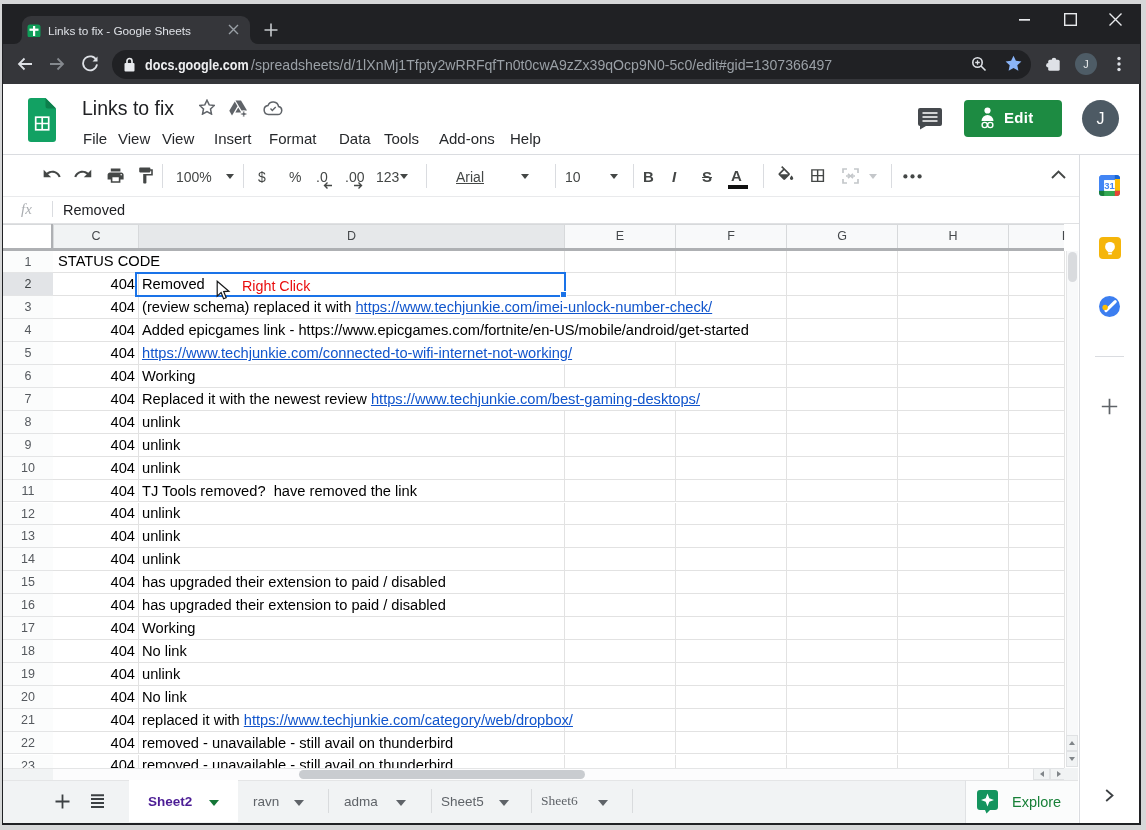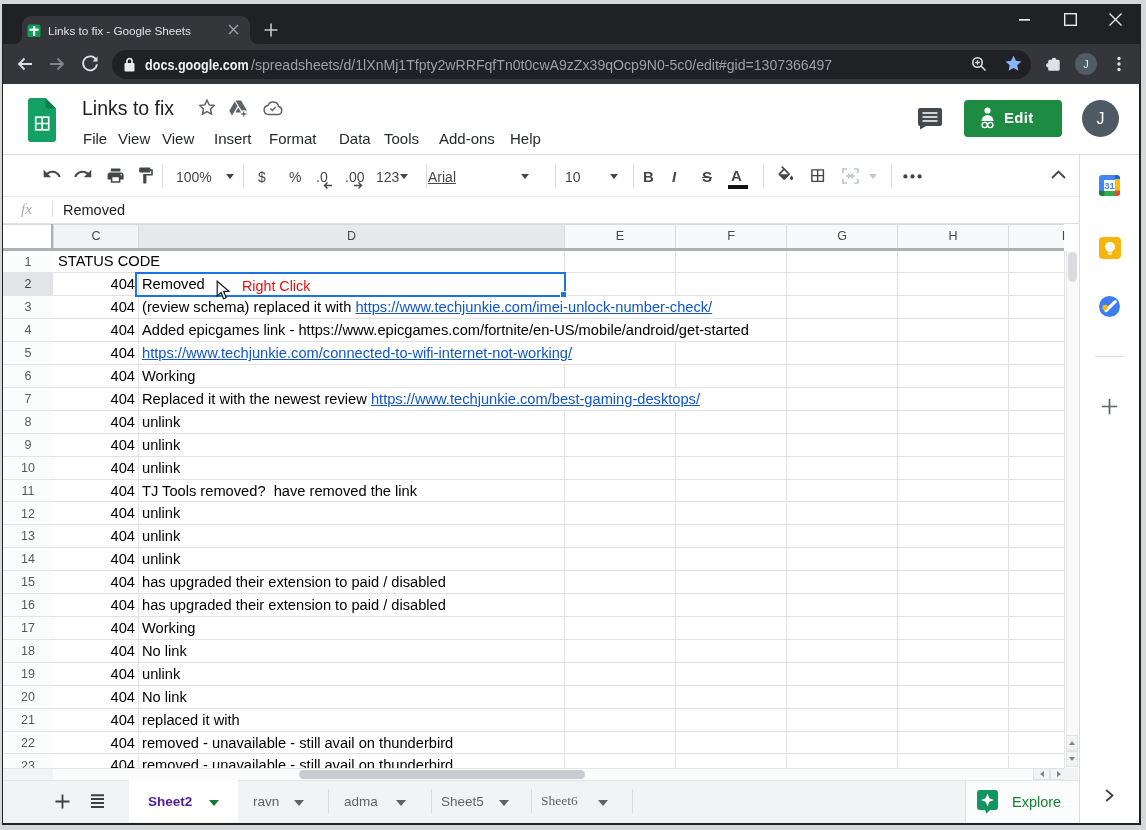"Arial" div.tbtxt { left: 428px -> 456px }
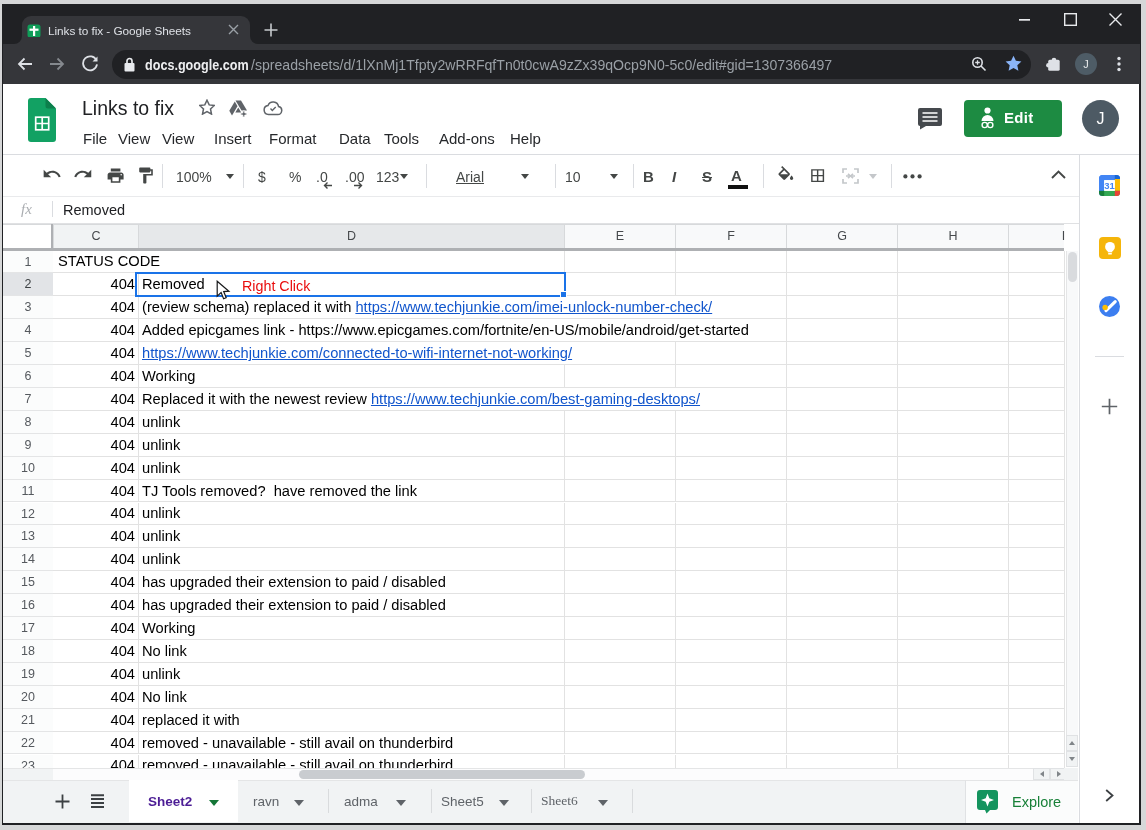"https://www.techjunkie.com/category/web/" span.lk { html: none -> <span>https://www.techjunkie.com/category/web/dropbox/</span> }
